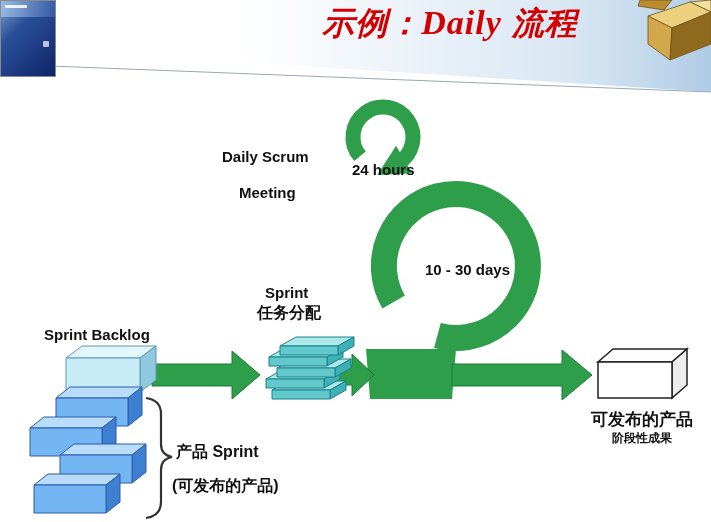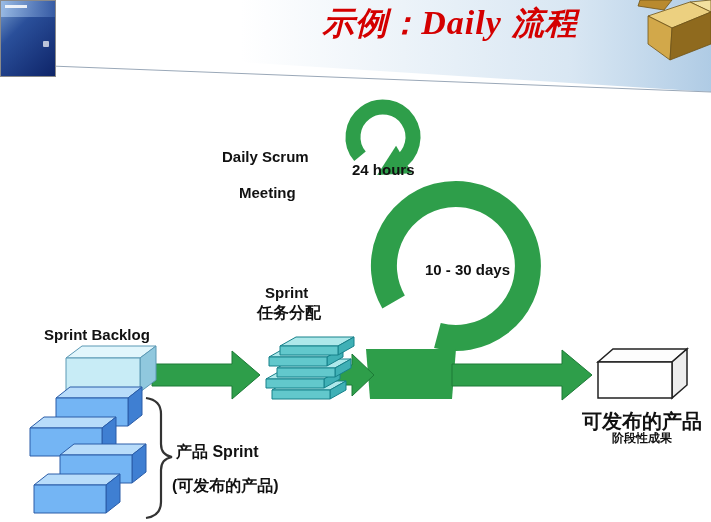"可发布的产品" #release-label { font-size: 20px -> 17px }
